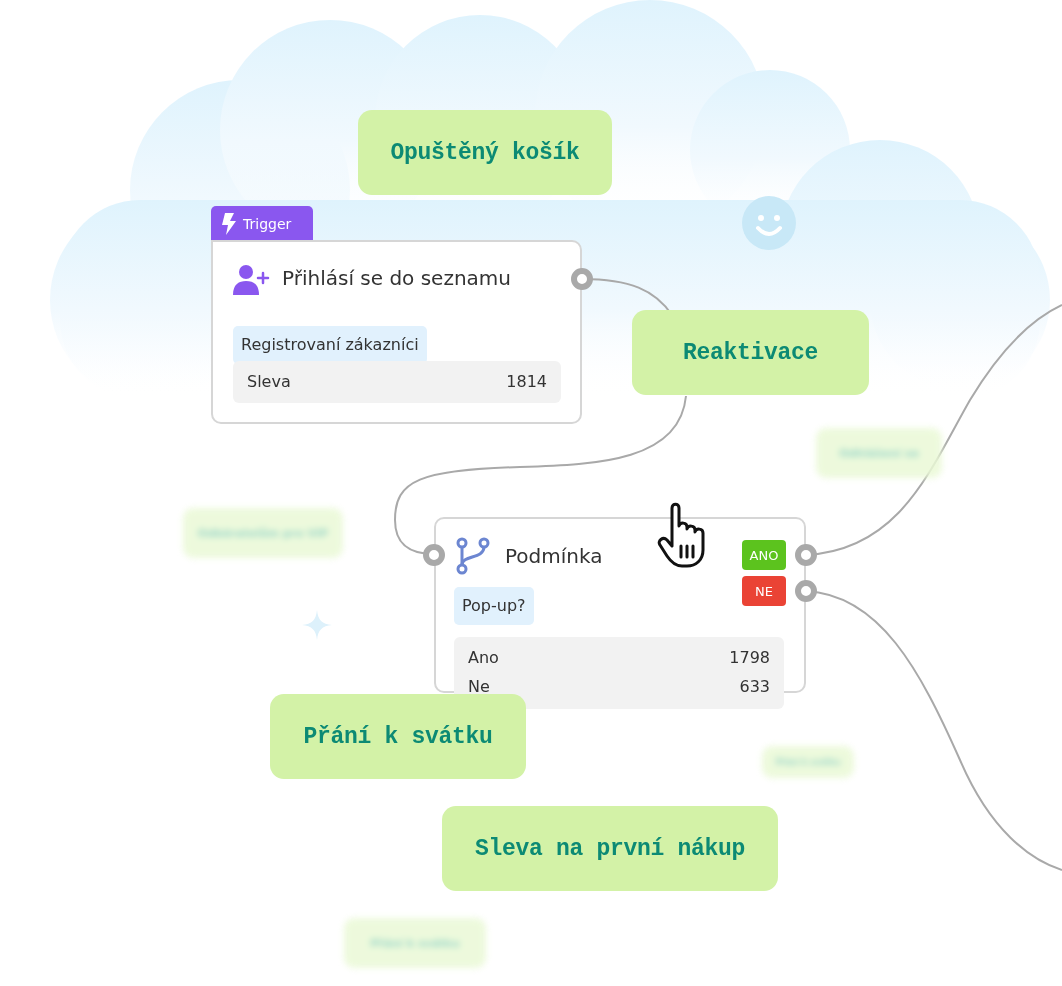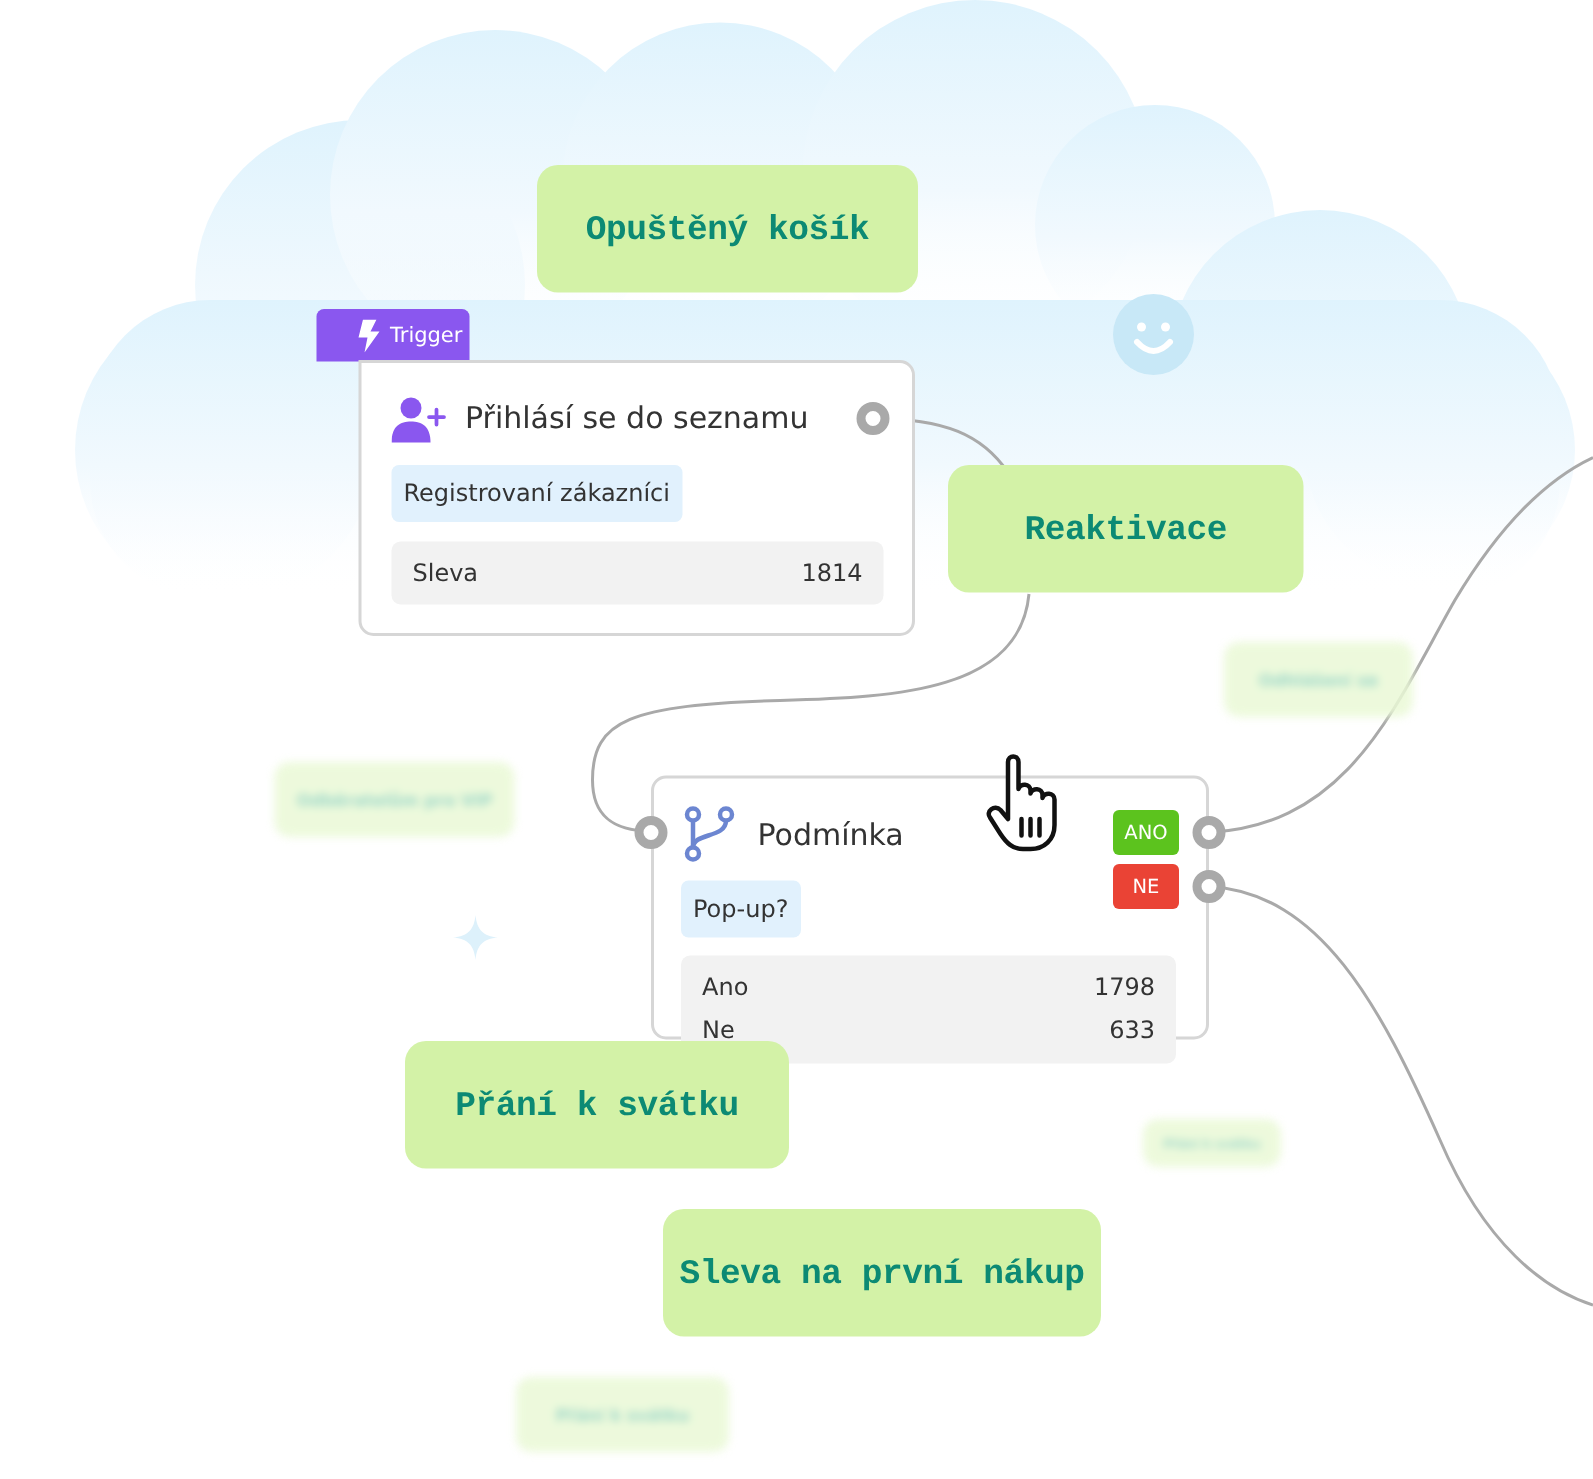"Trigger" .trigger-tab { padding-left: 27px -> 10px }
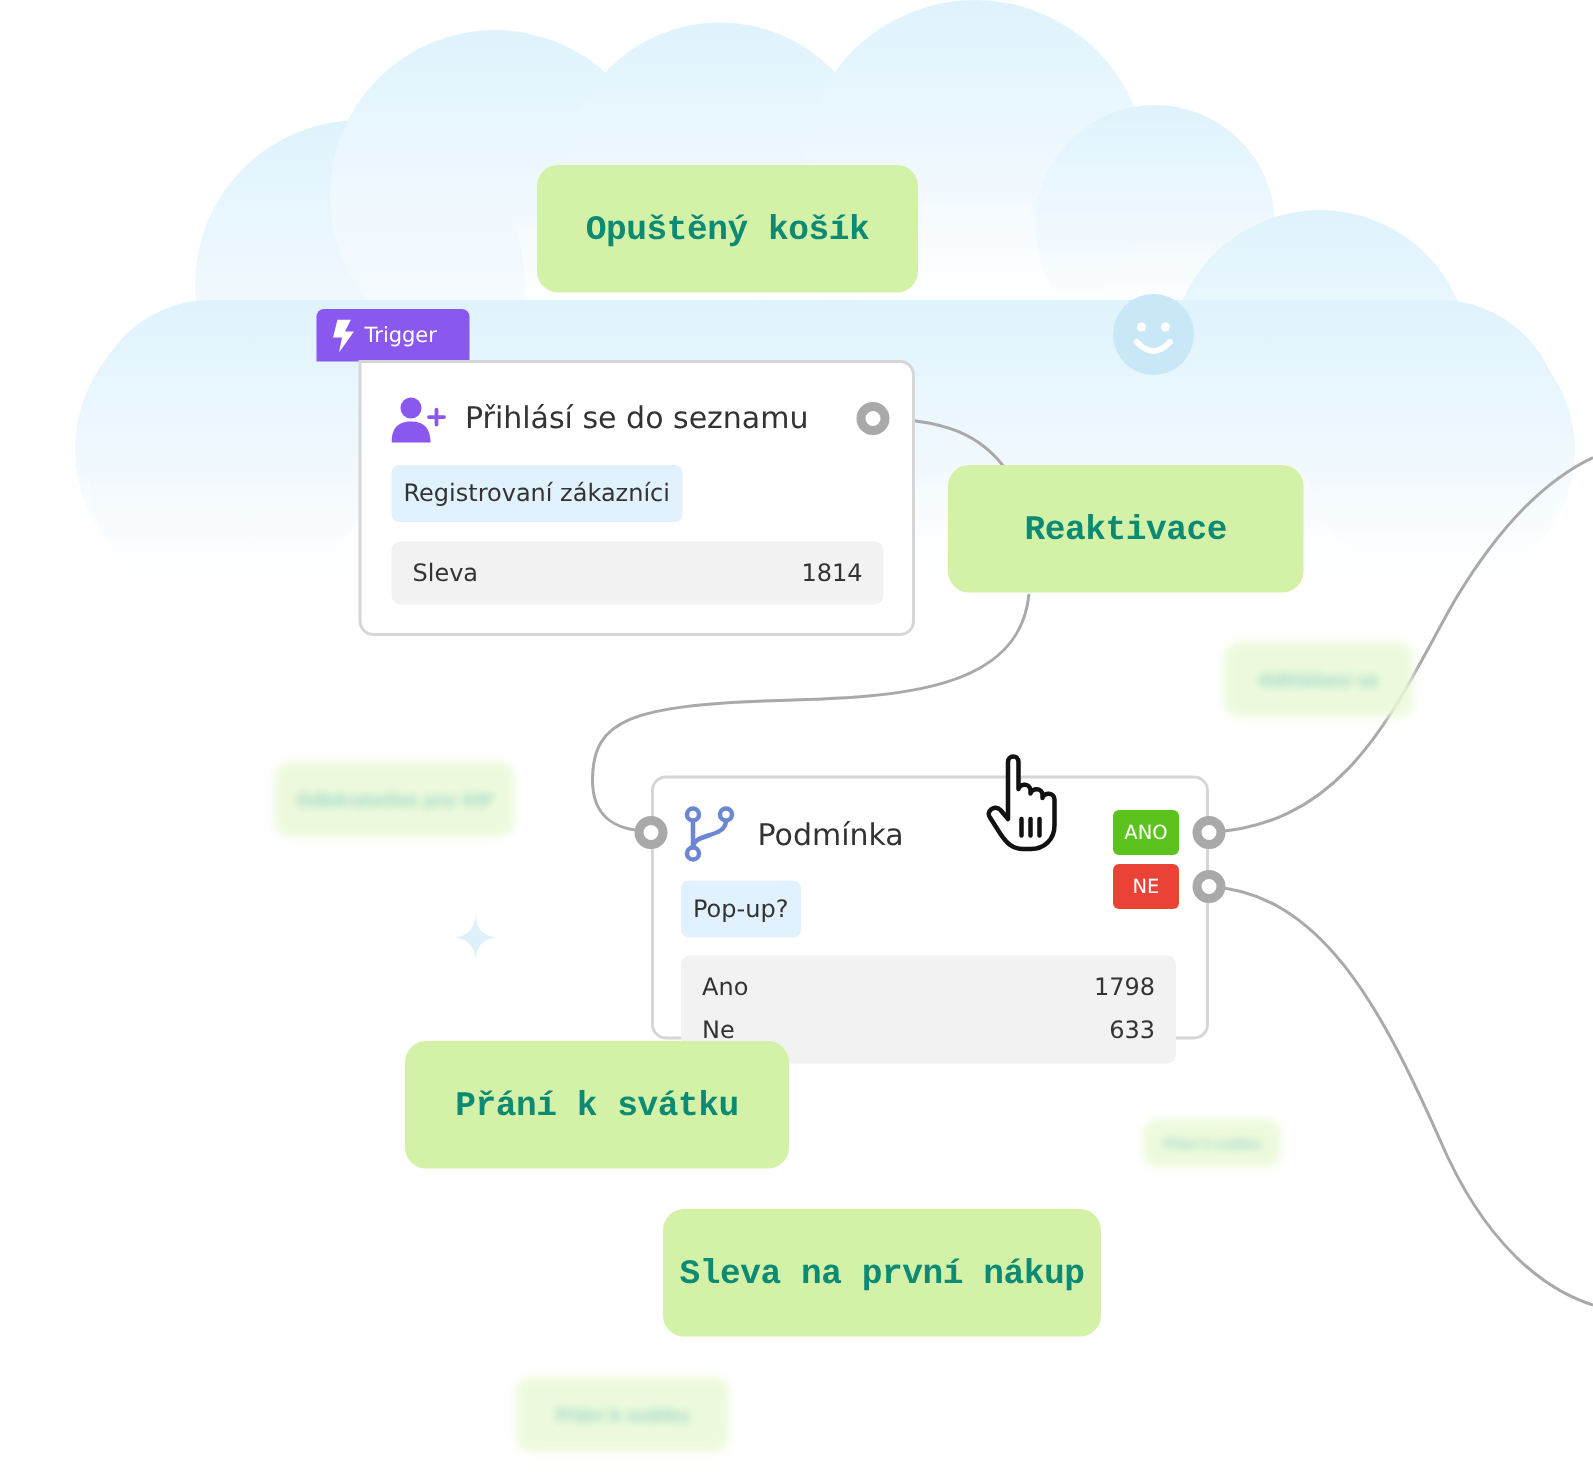"Přihlásí se do seznamu" div.card { margin-left: 28px -> none }
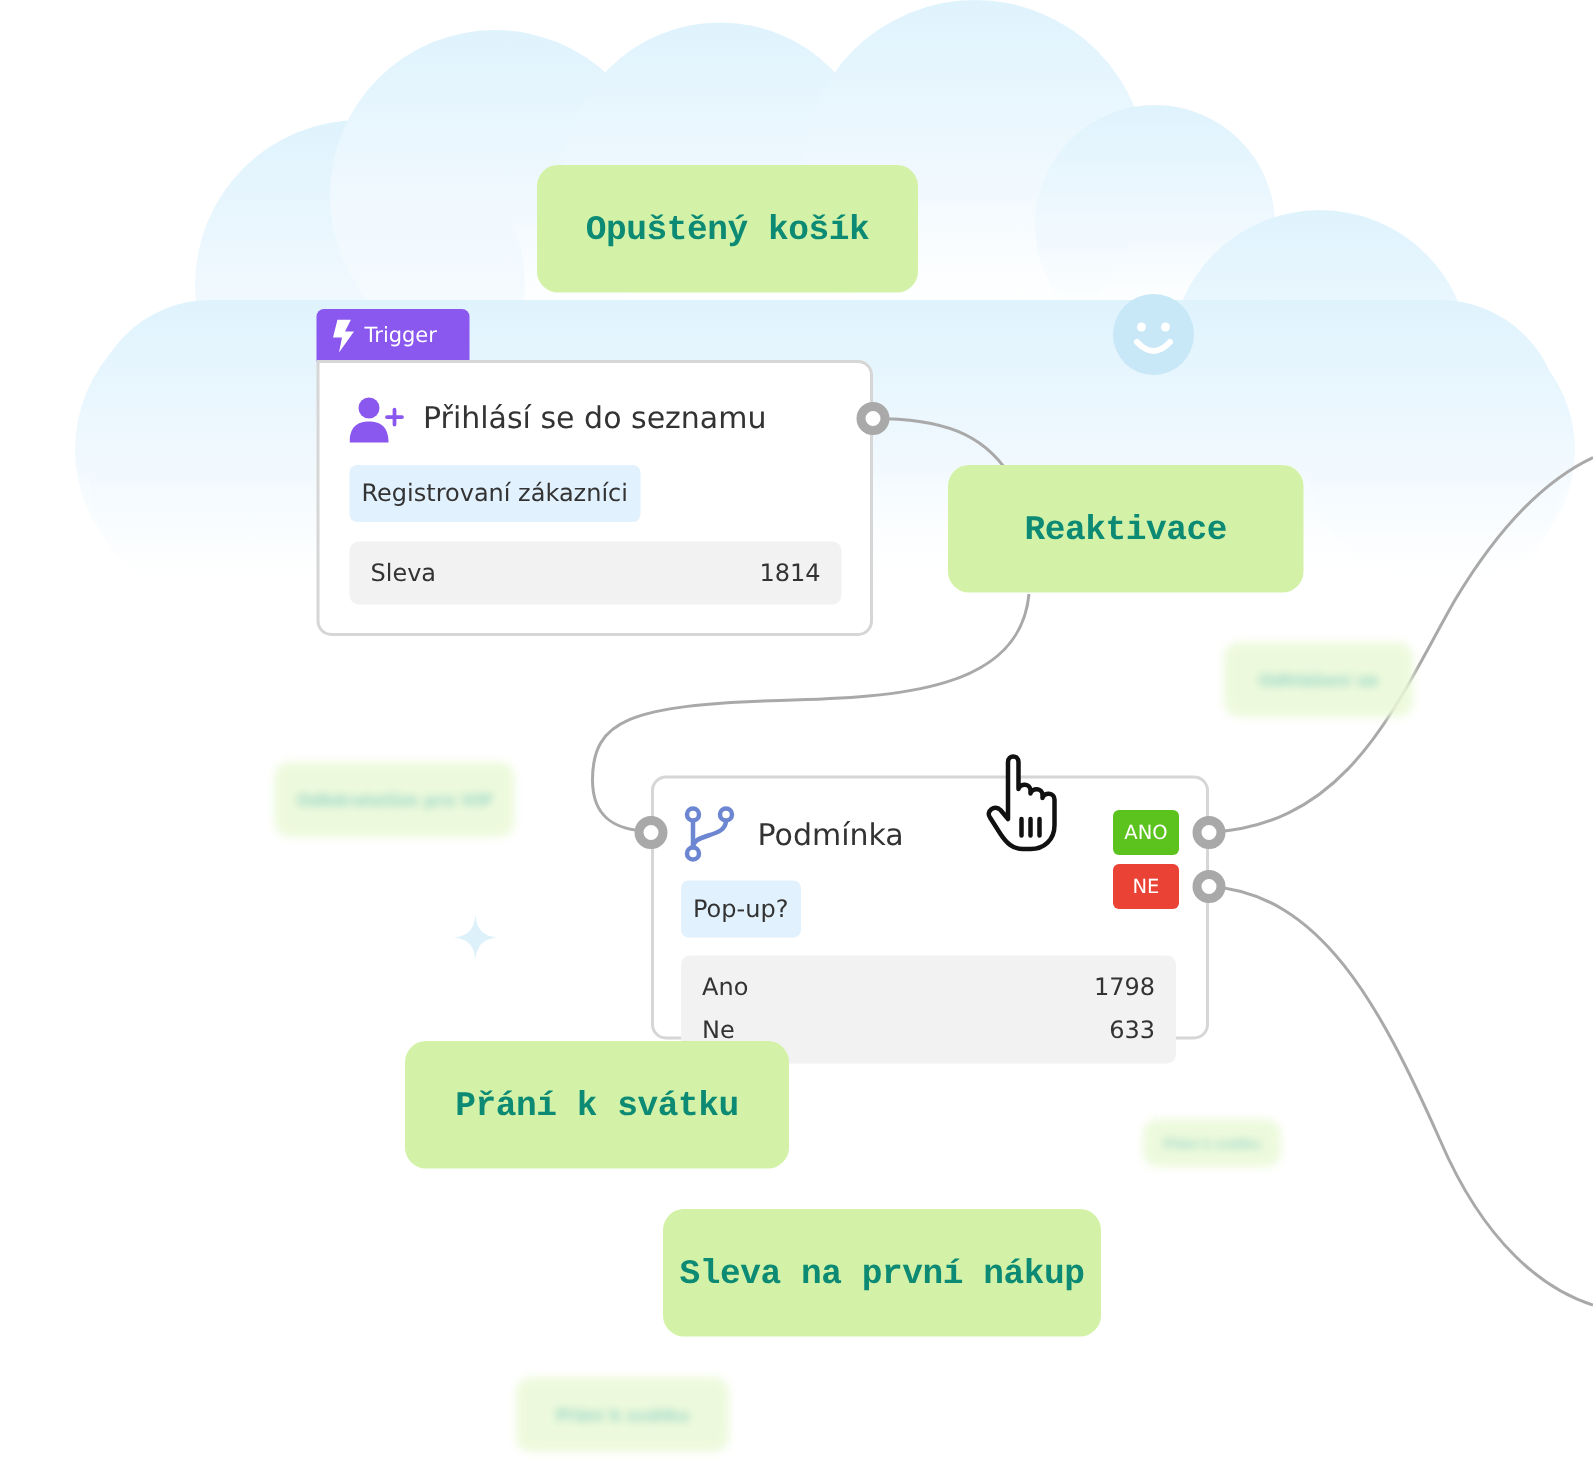"Registrovaní zákazníci" div.chip { top: 68px -> 84px }
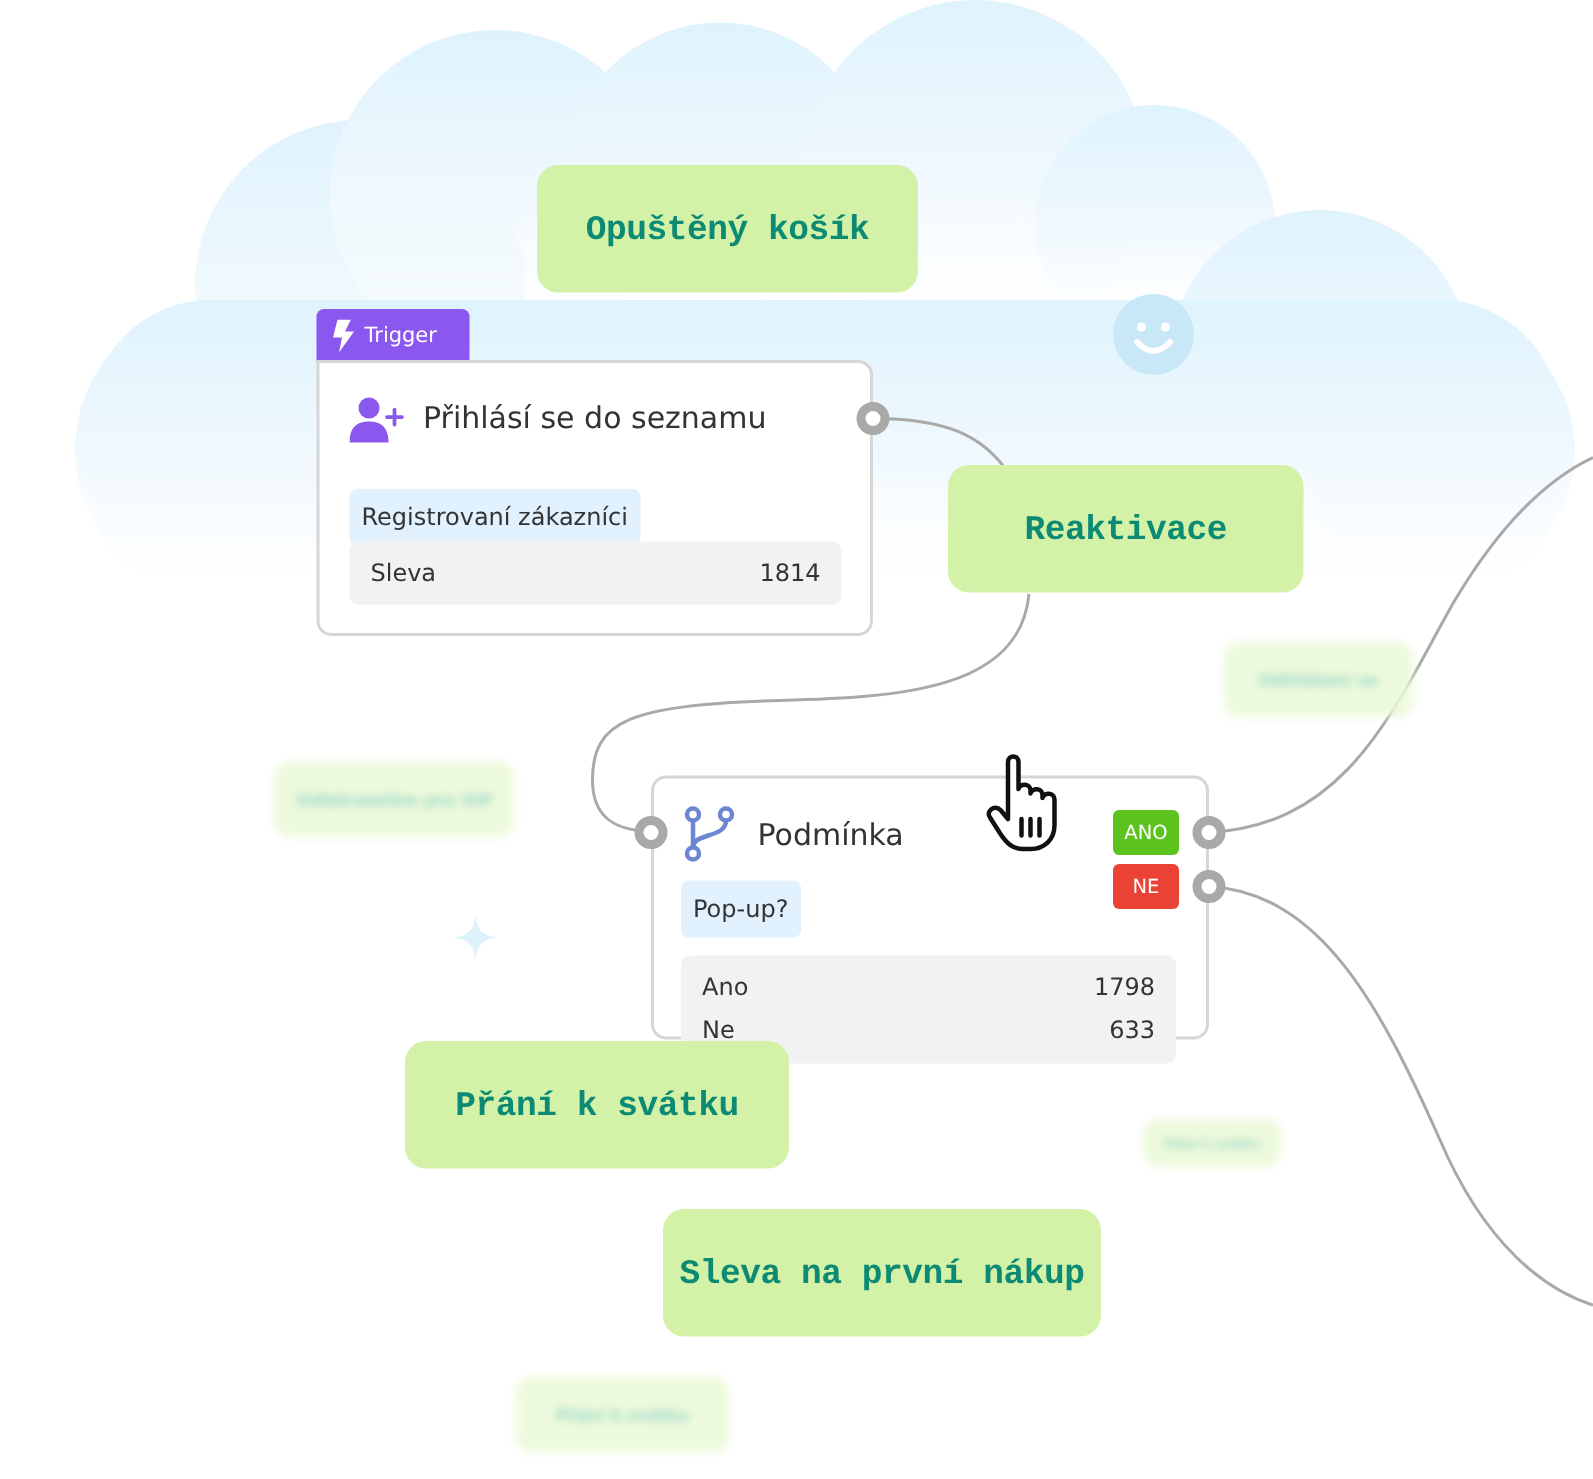"Sleva na první nákup" div.tag { width: 292px -> 336px }
